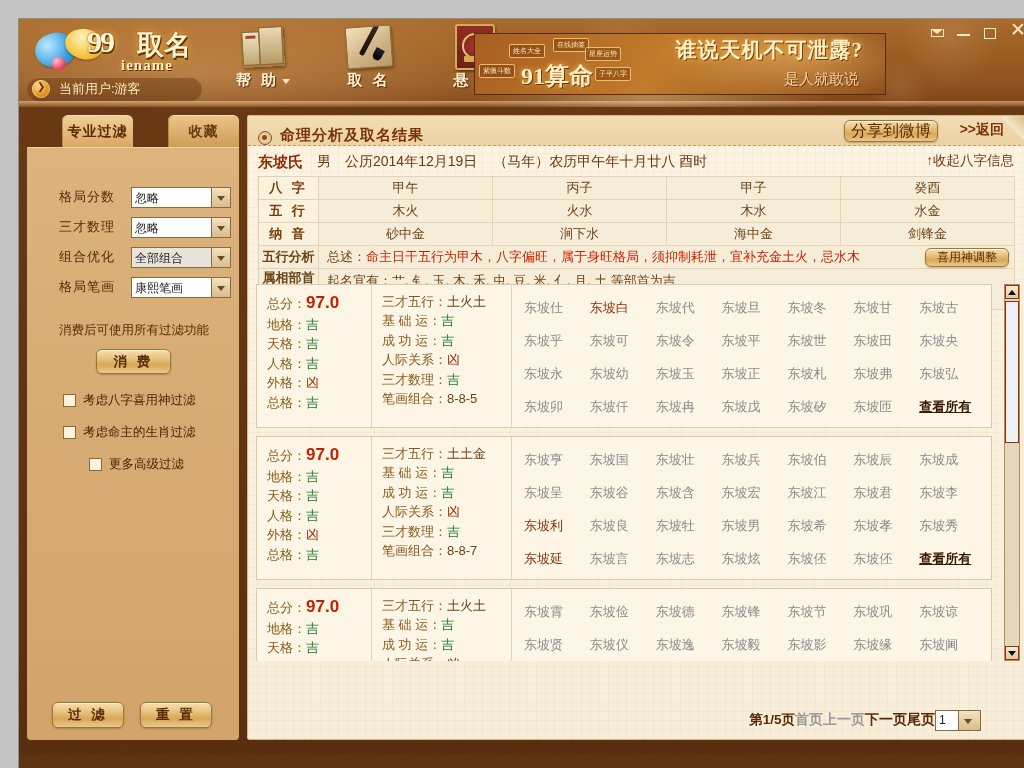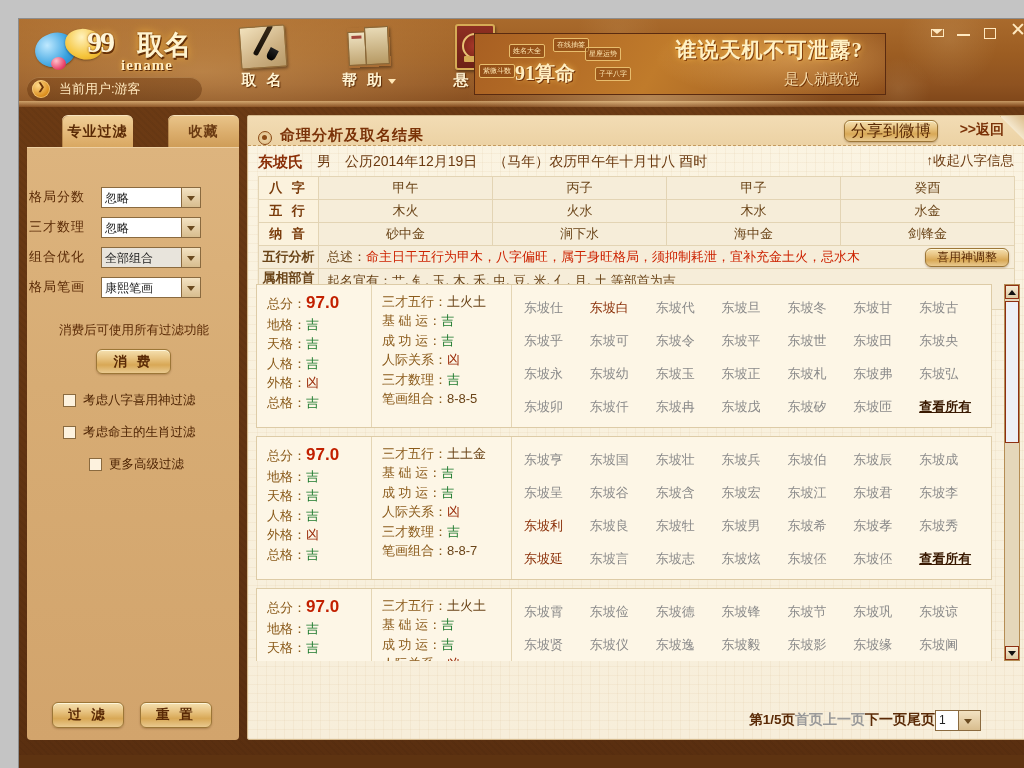"取 名" div.nav-item { order: before "帮 助" -> after "帮 助" }
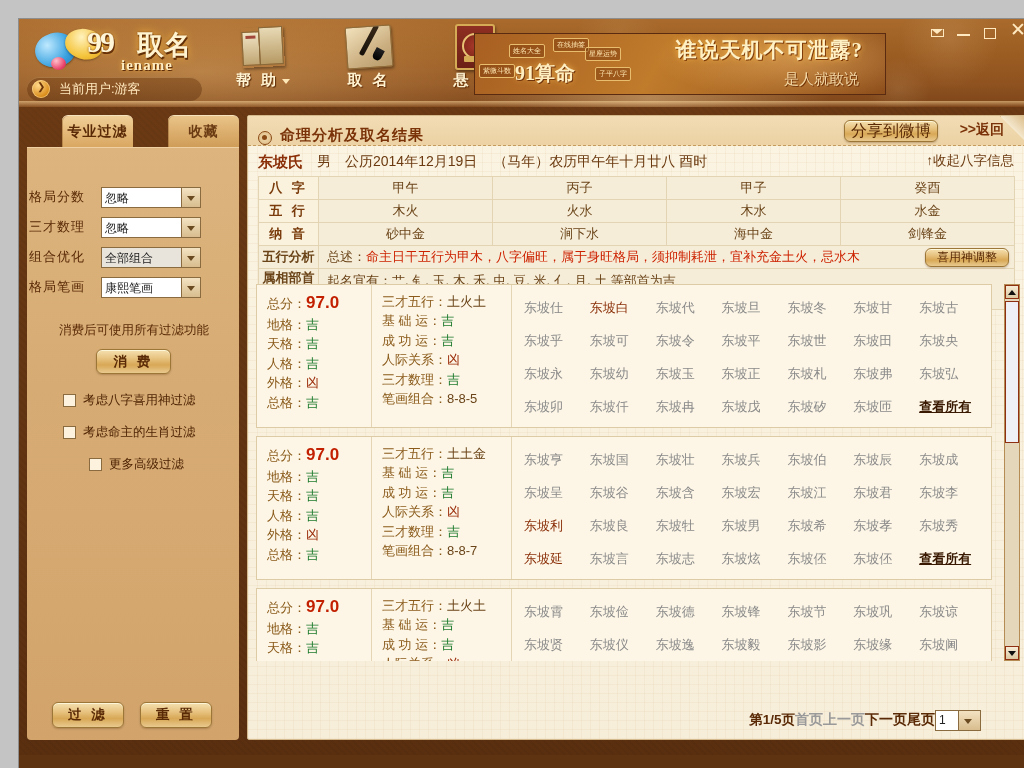"91算命" .ad-logo { font-size: 20px -> 24px; left: 40px -> 46px }
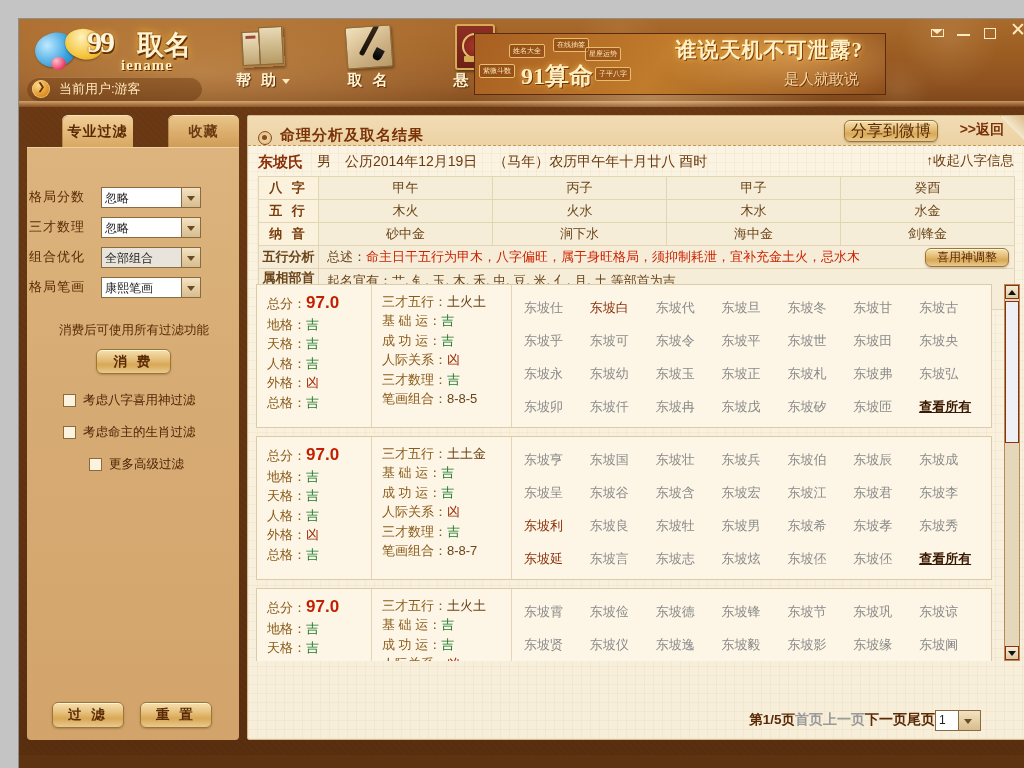"格局分数" .form-row { left: 2px -> 32px }
